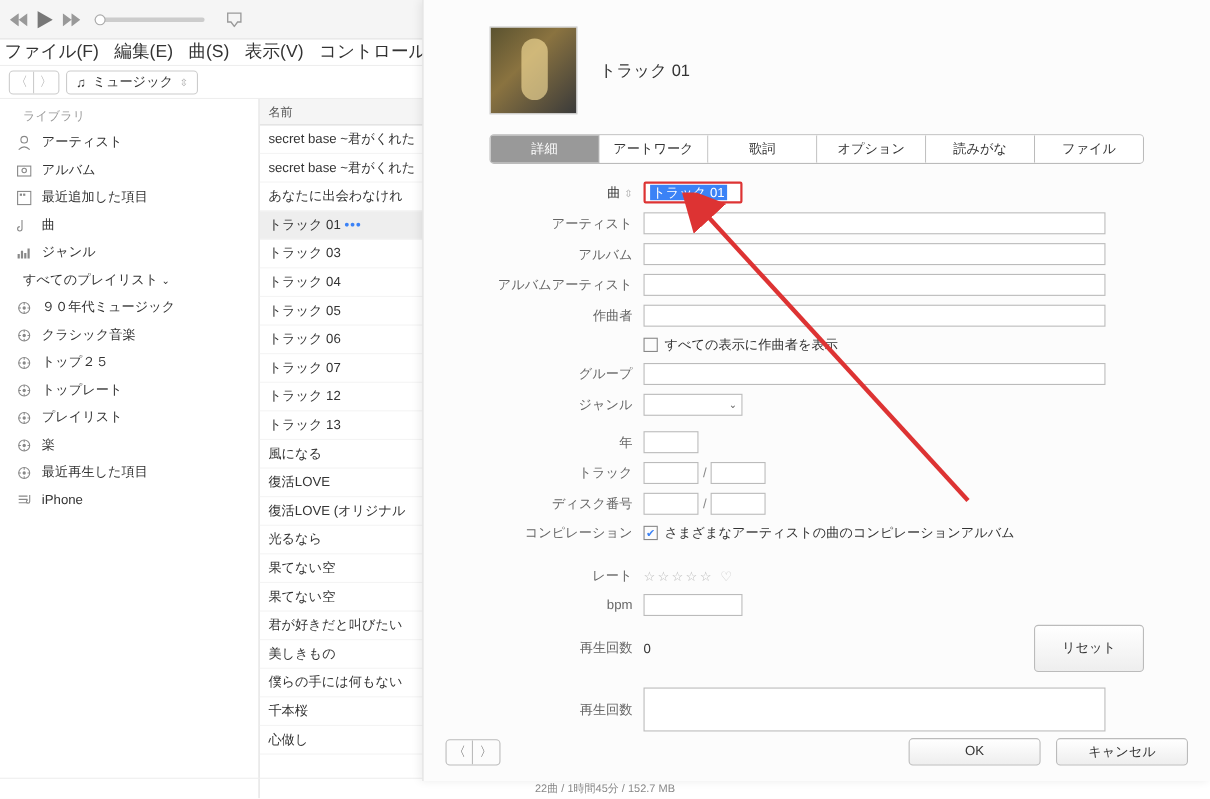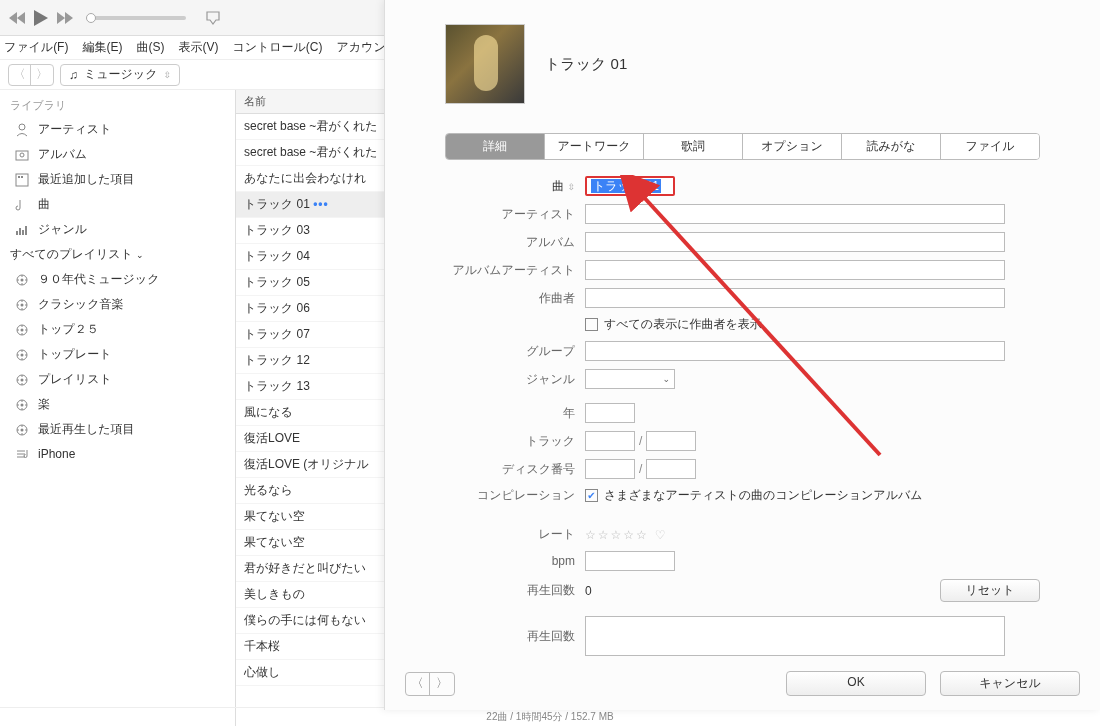"ファイル(F)" .menubar span { font-size: 12px -> 16px }
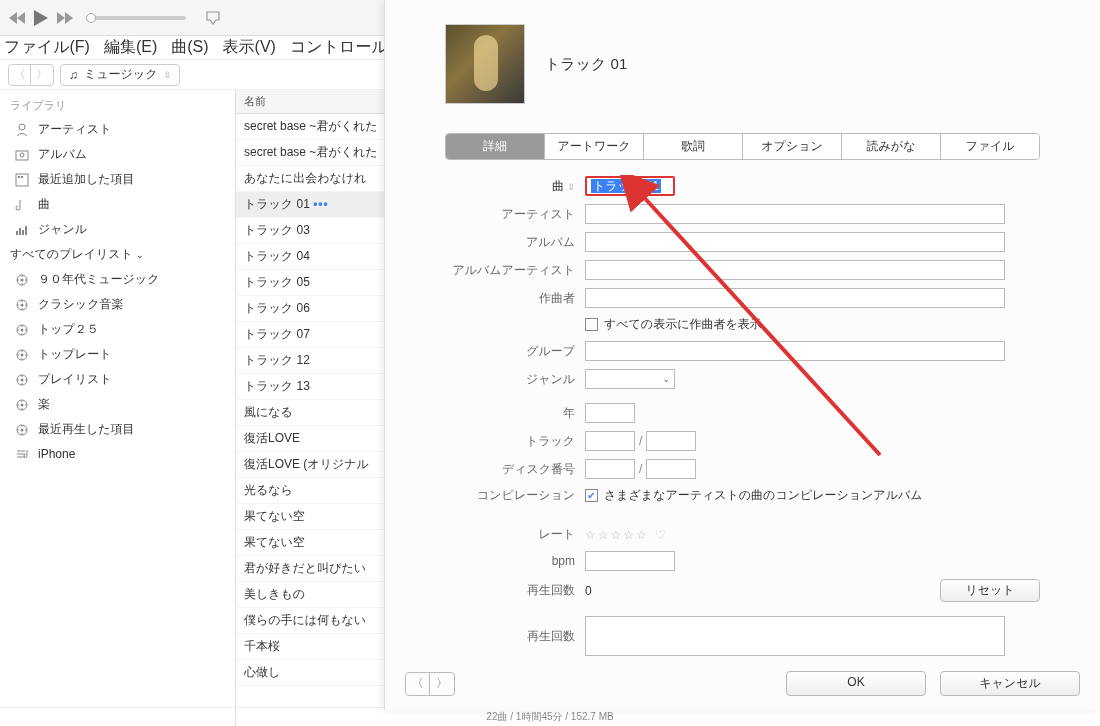"ライブラリ" .side-h { padding: 4px 10px -> 4px 21px }
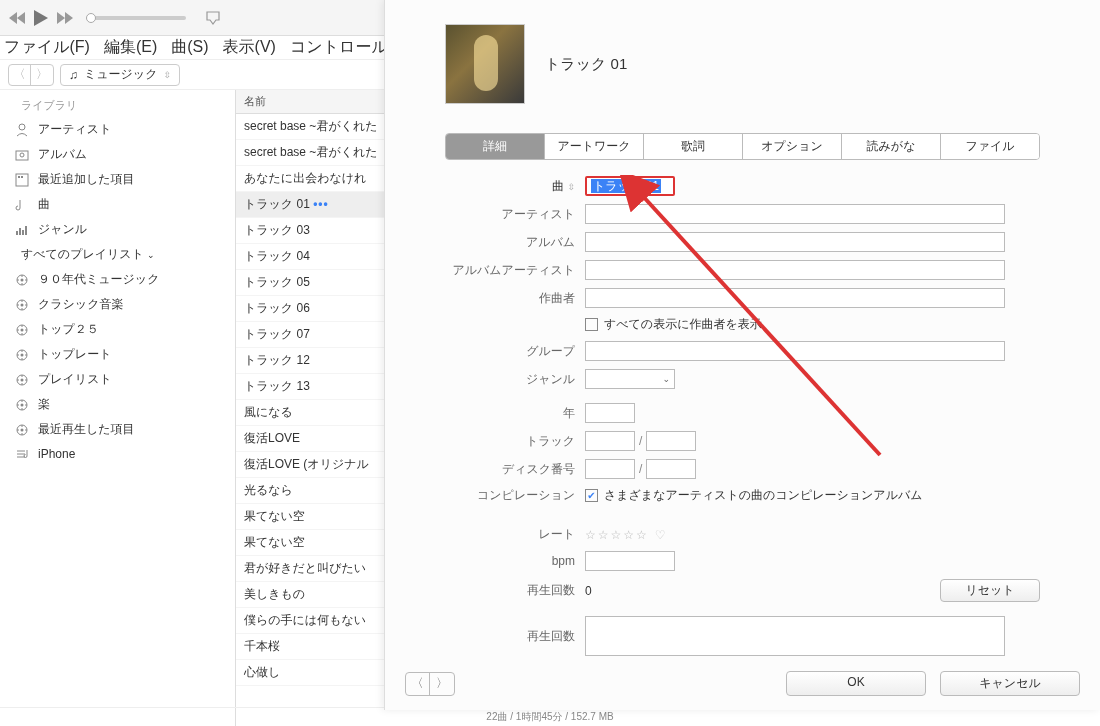"詳細" .tabbar { margin: 11px 60px 16px -> 0 60px 16px }
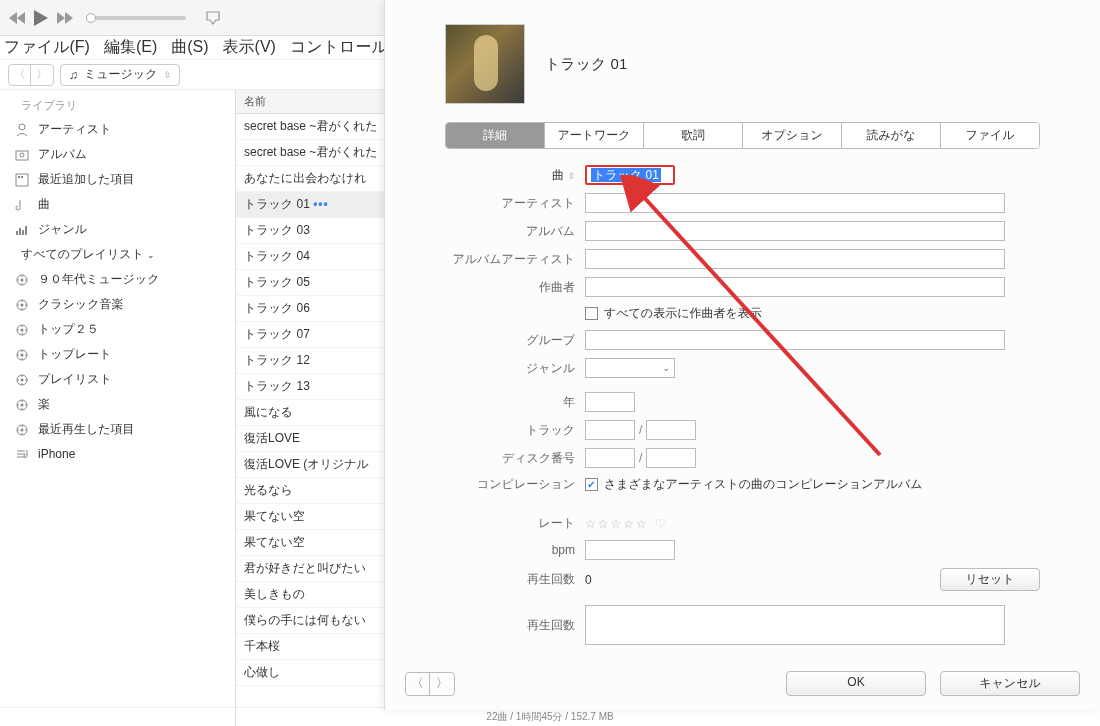"リセット" .btn.small { padding: 2px 10px -> 12px 10px }
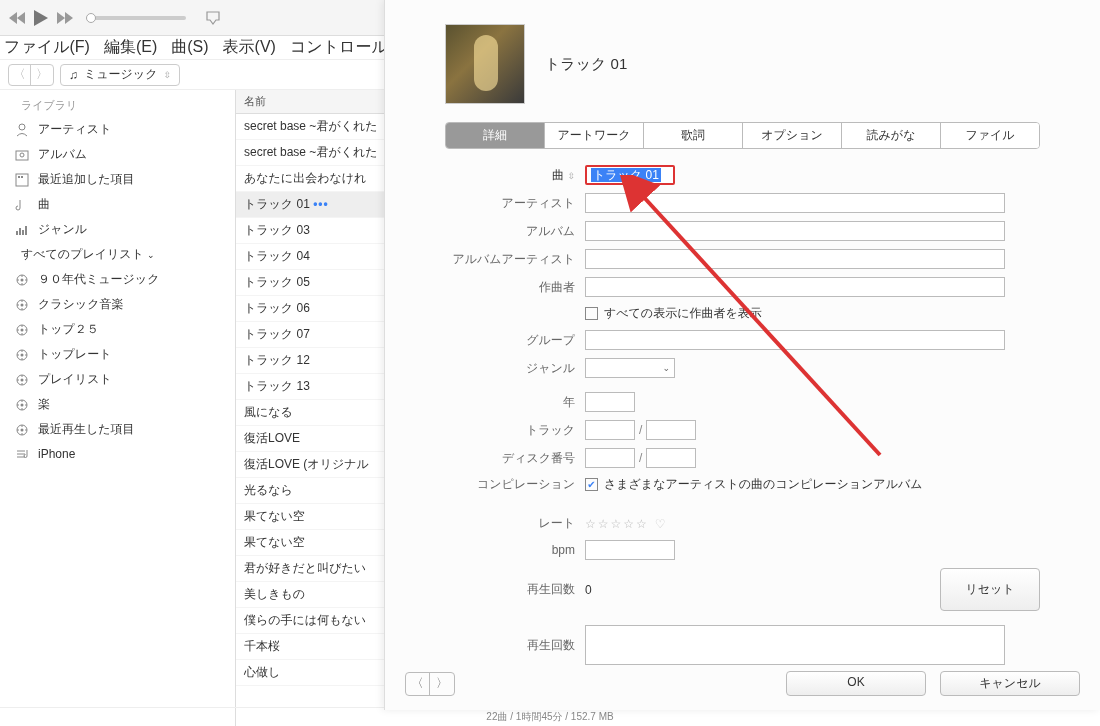"OK" .foot-btns .btn { width: 140px -> 120px }
